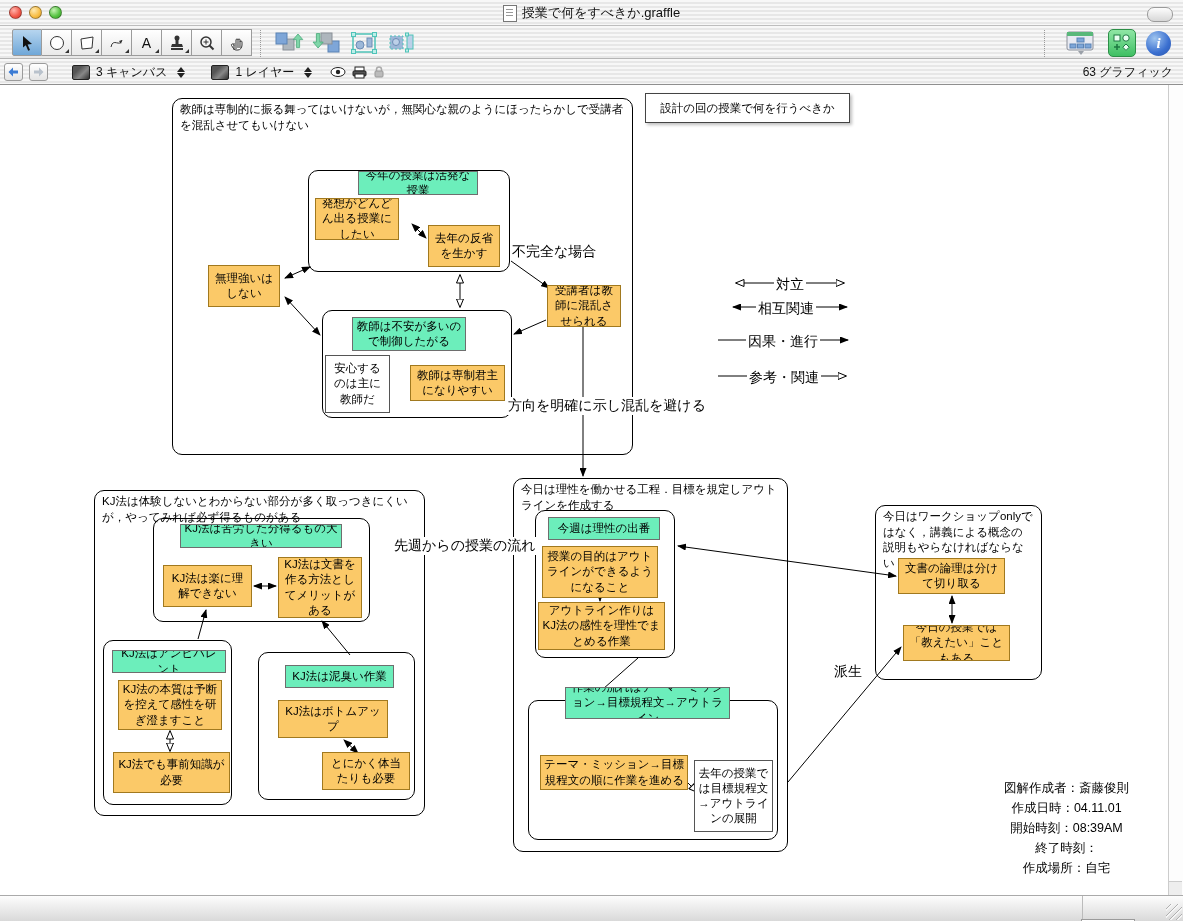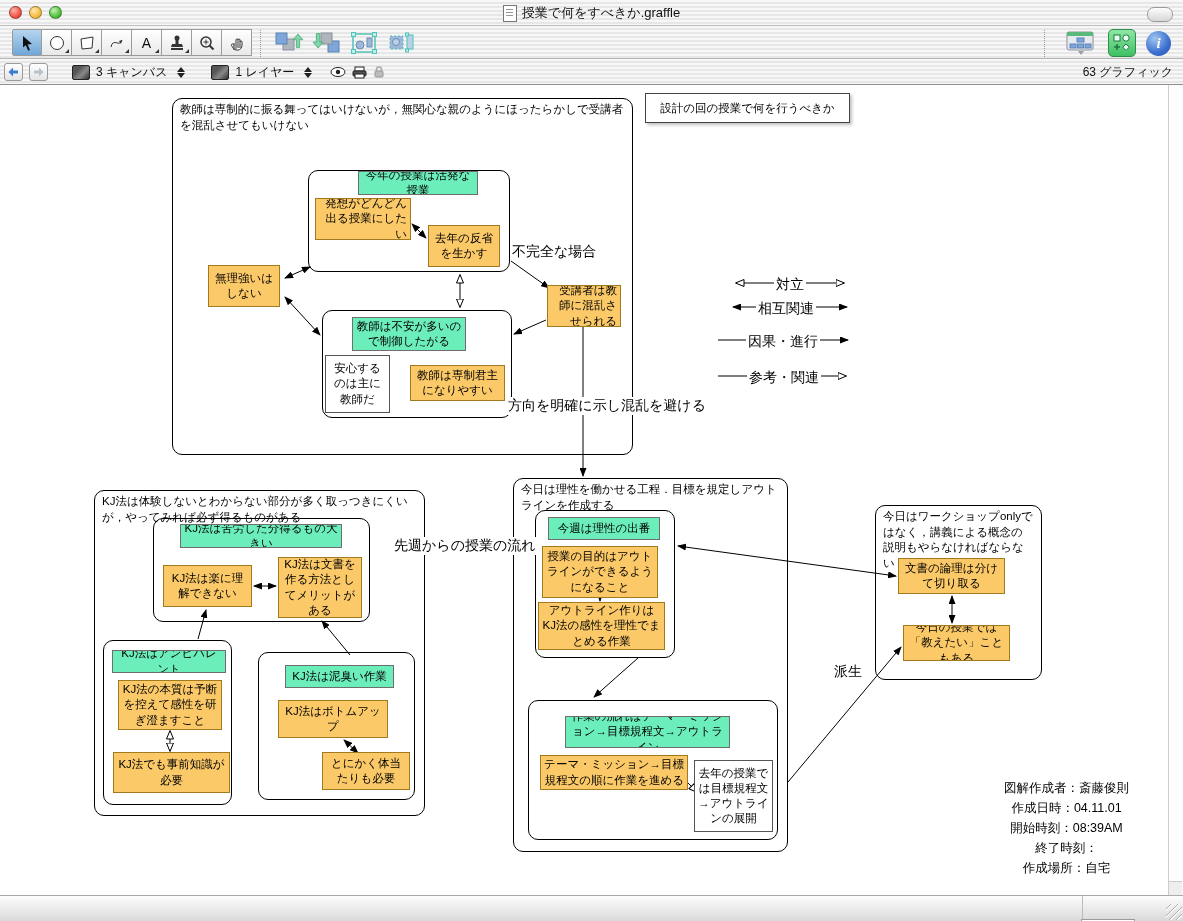"発想がどんどん出る授業にしたい" div.node { text-align: right -> none; width: 96px -> 84px }
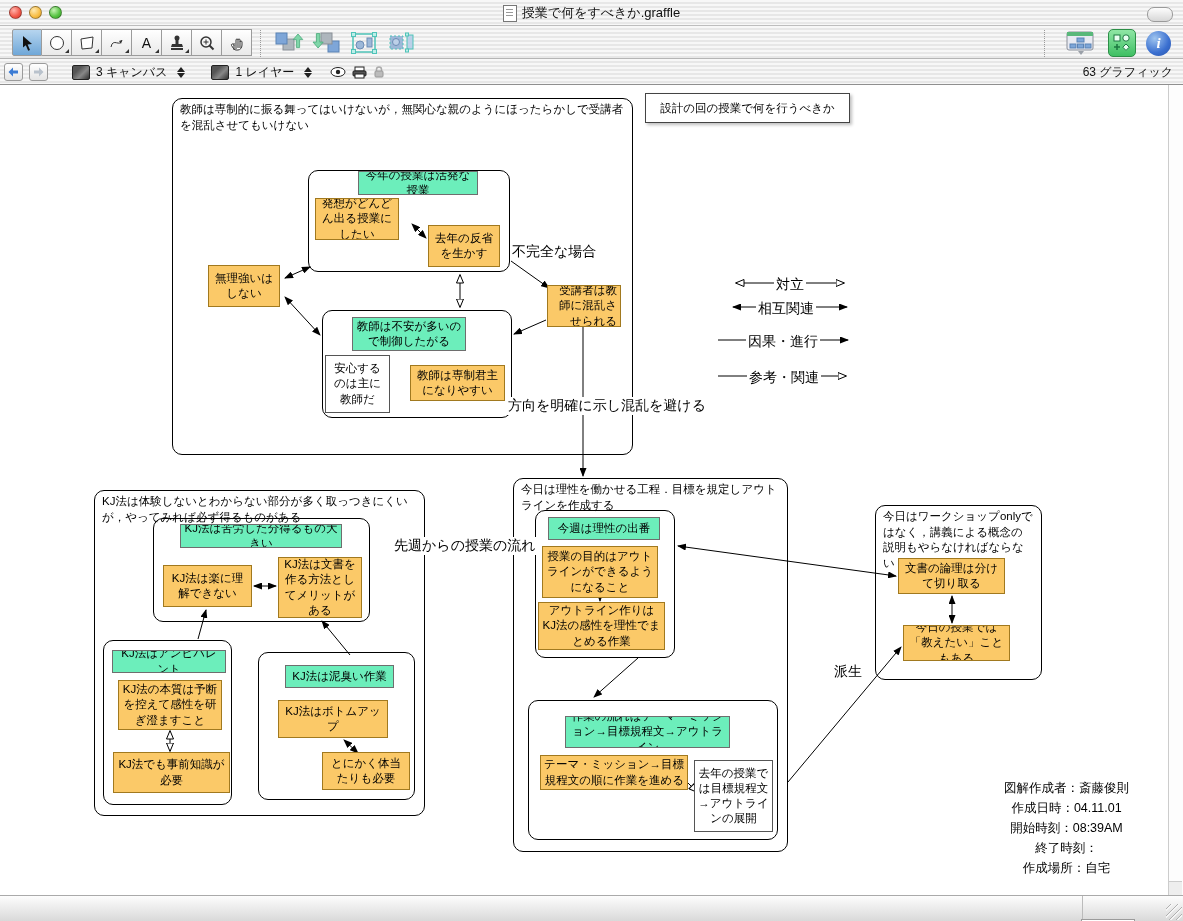"受講者は教師に混乱させられる" div.node { text-align: right -> none }
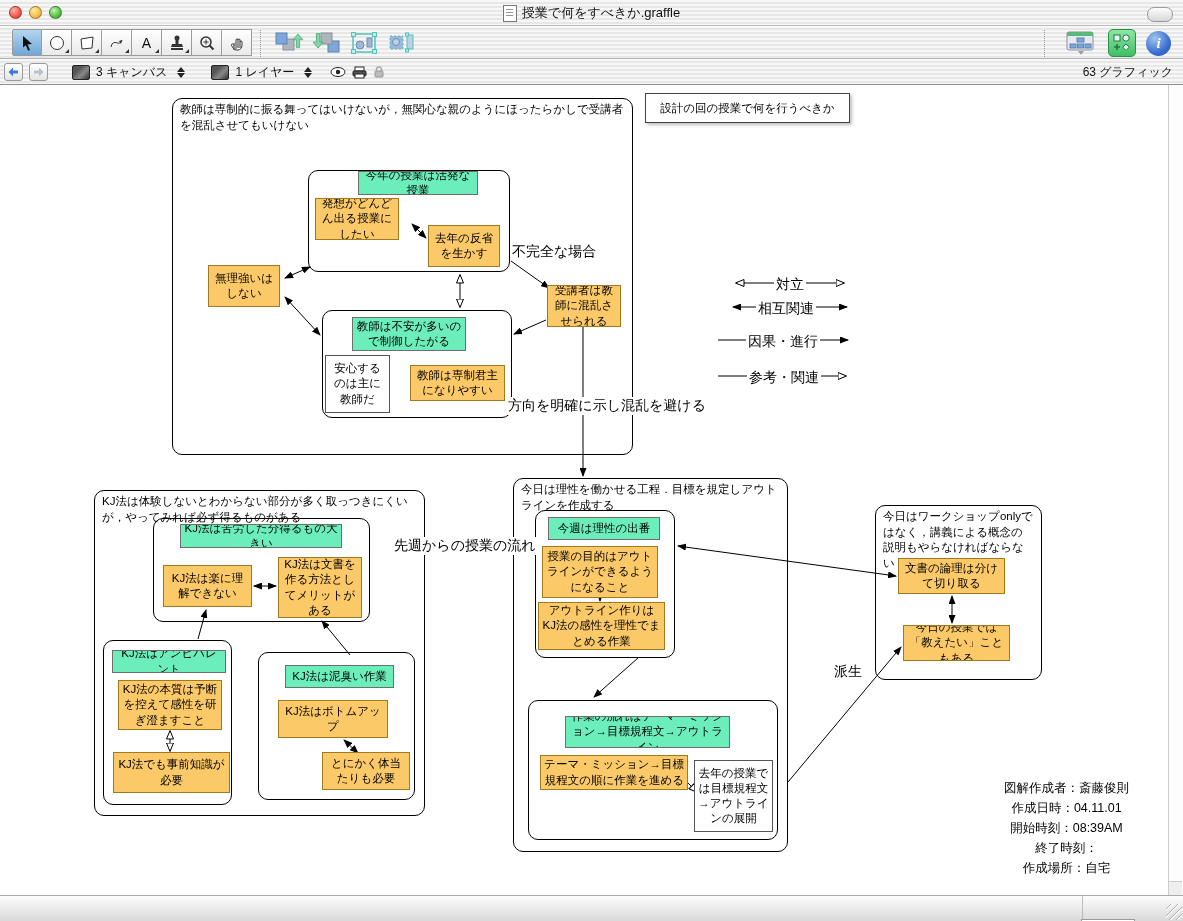"作業の流れはテーマ・ミッション→目標規程文→アウトライン" div.node { top: 631px -> 602px }
